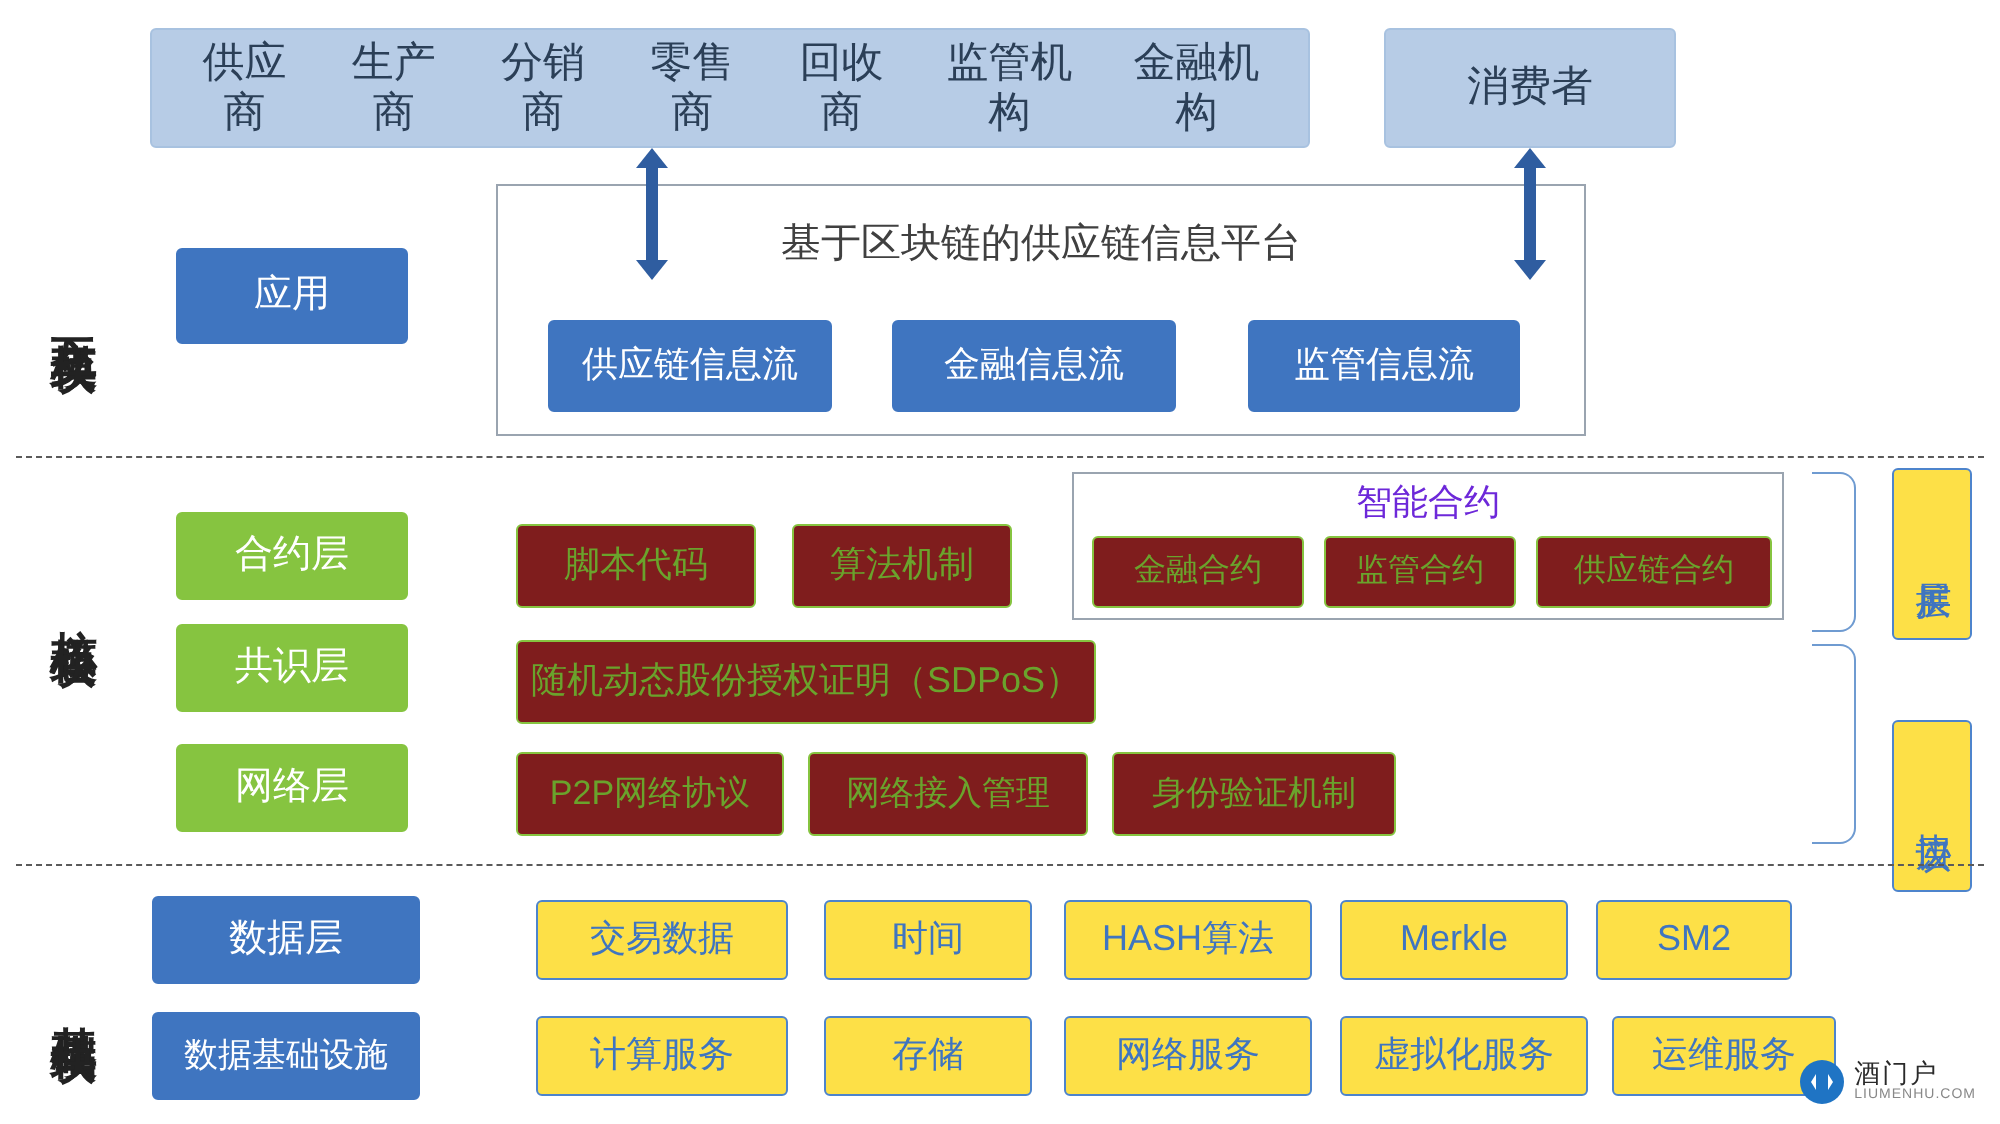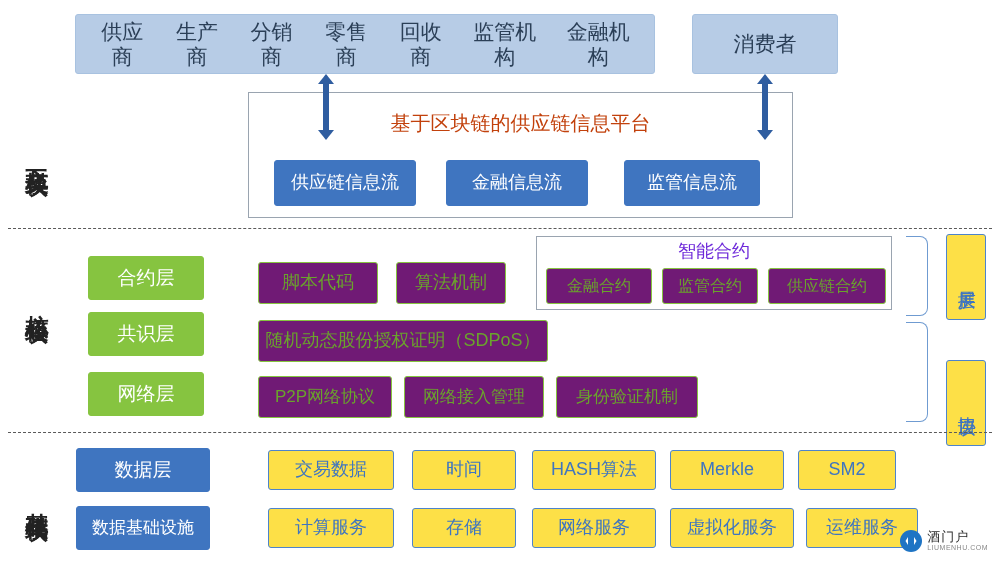"基于区块链的供应链信息平台" div.abs { align-items: center -> flex-start; color: #c2410c -> #404040 }
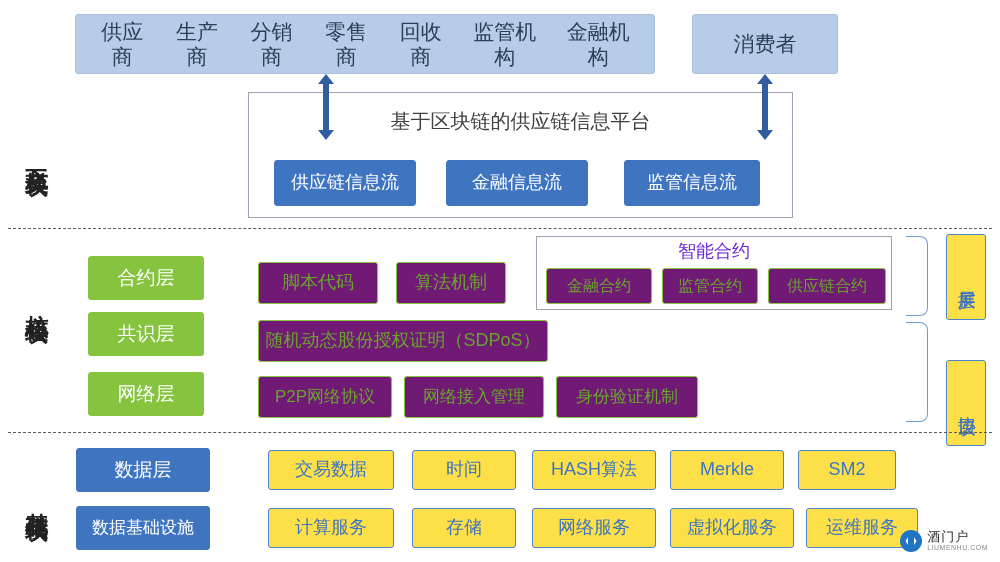"应用" div.abs { html: none -> <div> <span>应用</span> </div> }
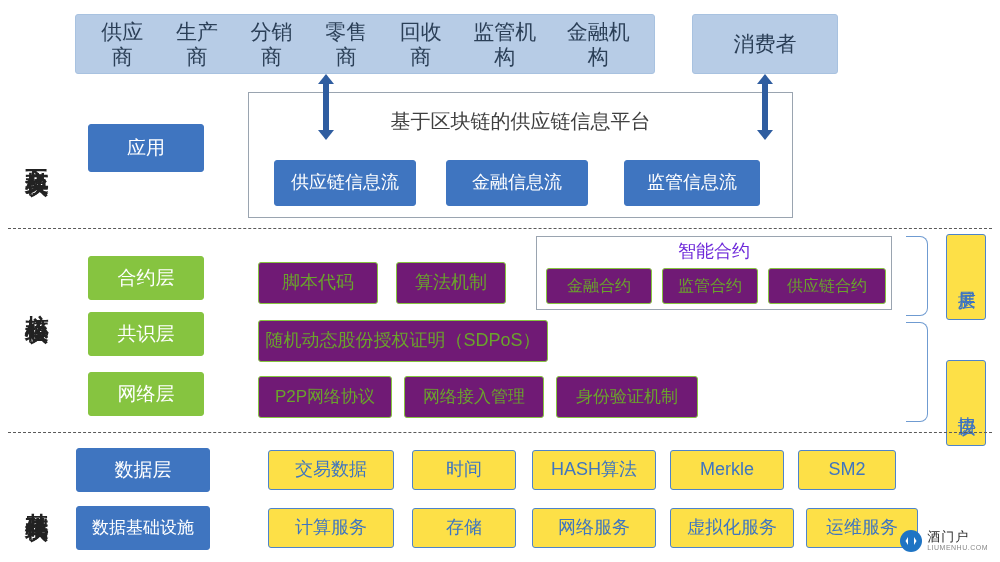"脚本代码" .green-outline { background: #701a75 -> #7f1d1d }
